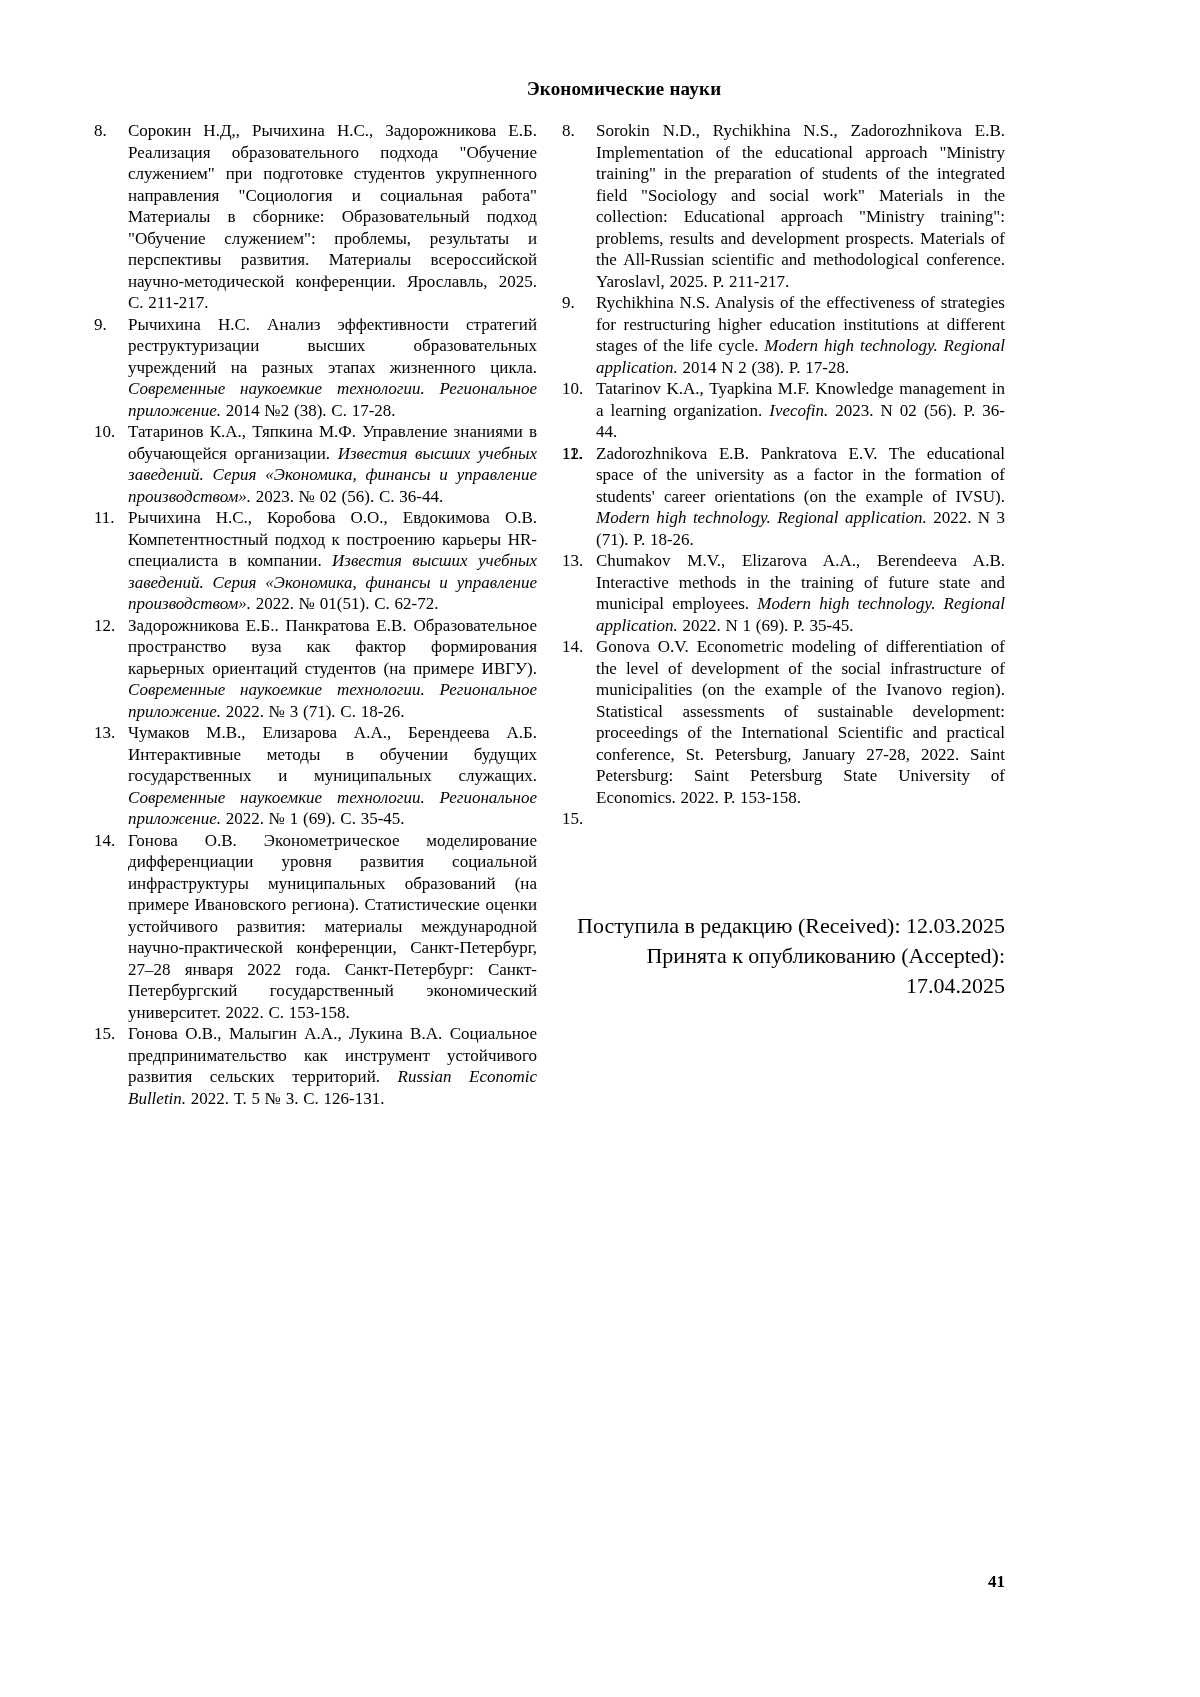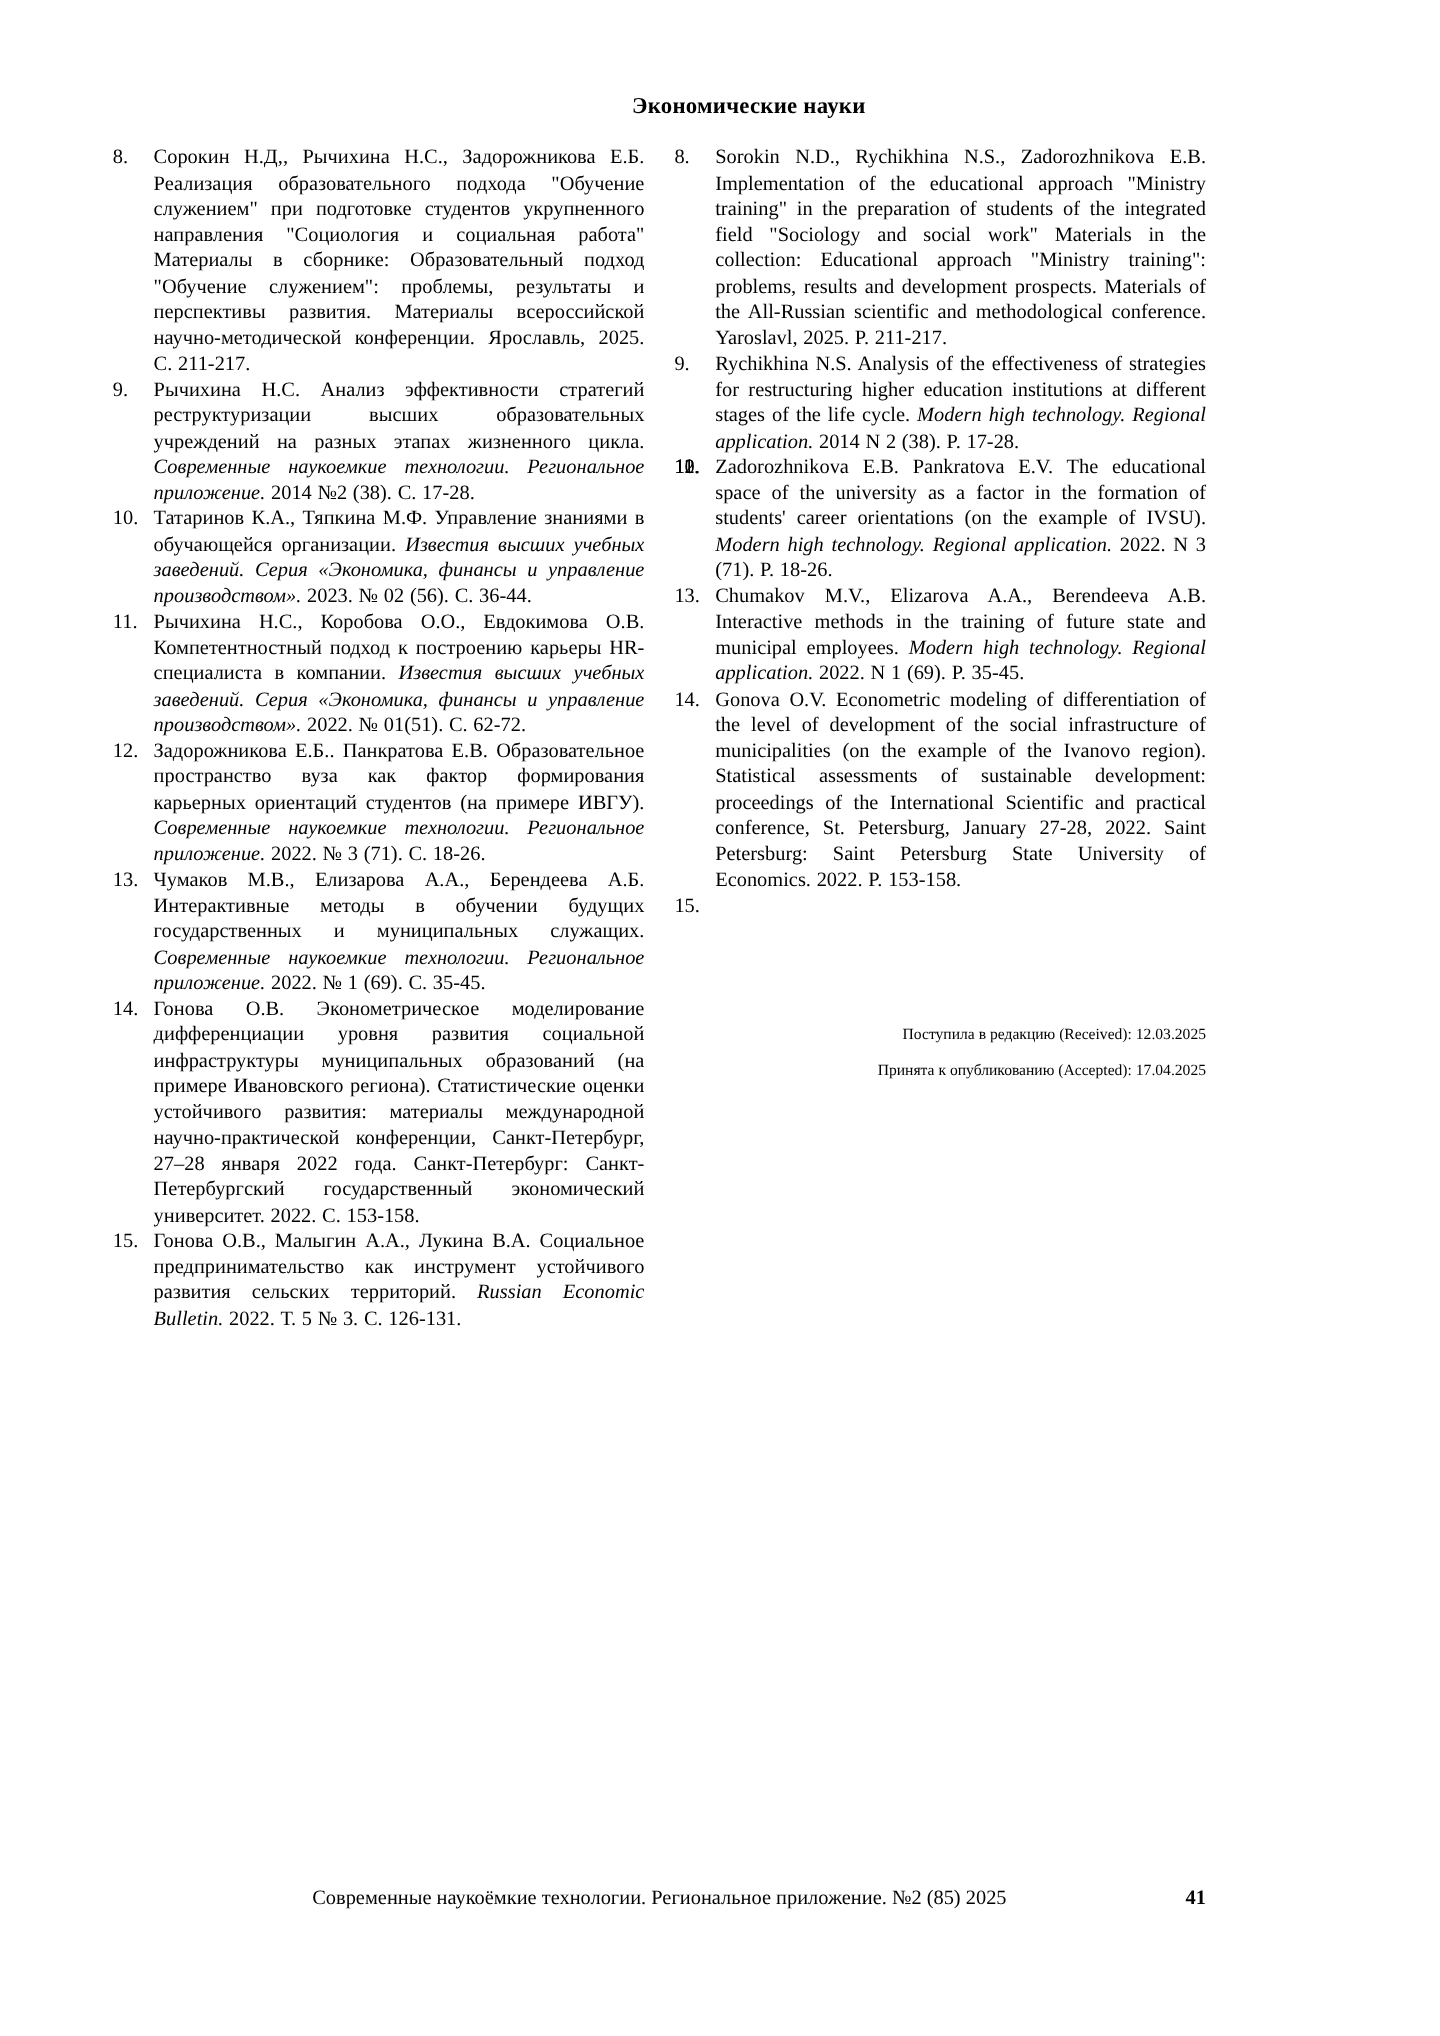"Tatarinov K.A., Tyapkina M.F. Knowledge" span.ref-body { html: none -> <span><span>Tatarinov K.A., Tyapkina M.F. </span><span>Knowledge management in a learning organization. </span><span>Ivecofin. </span><span>2023. N 02 (56). P. 36-44.</span></span> }
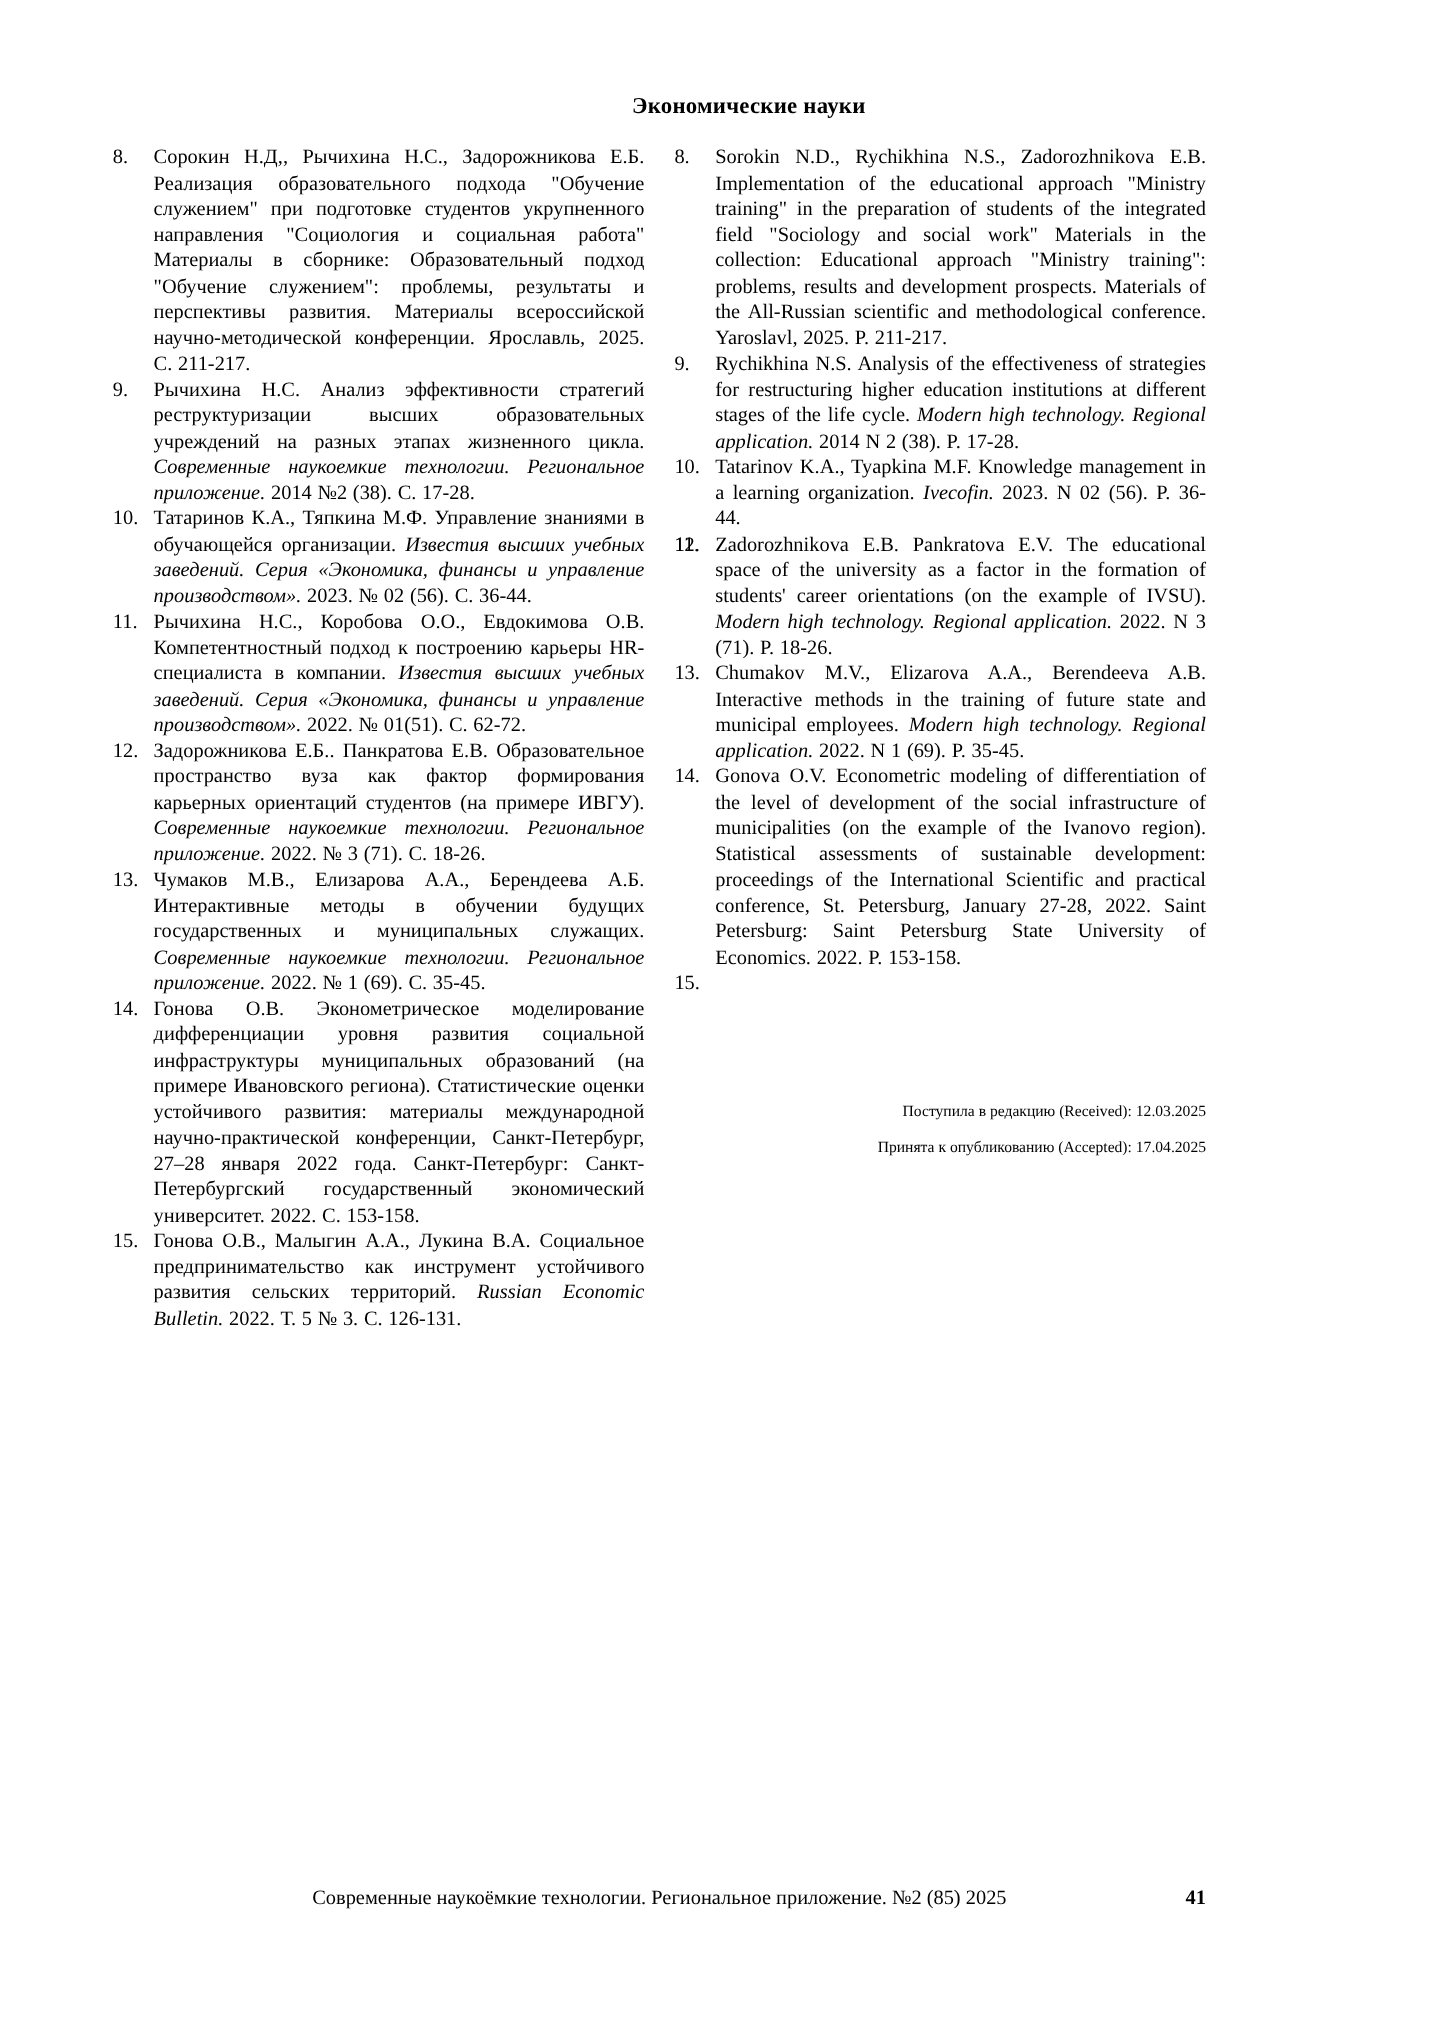"Поступила в редакцию (Received):" .dates { font-size: 13px -> 22px }
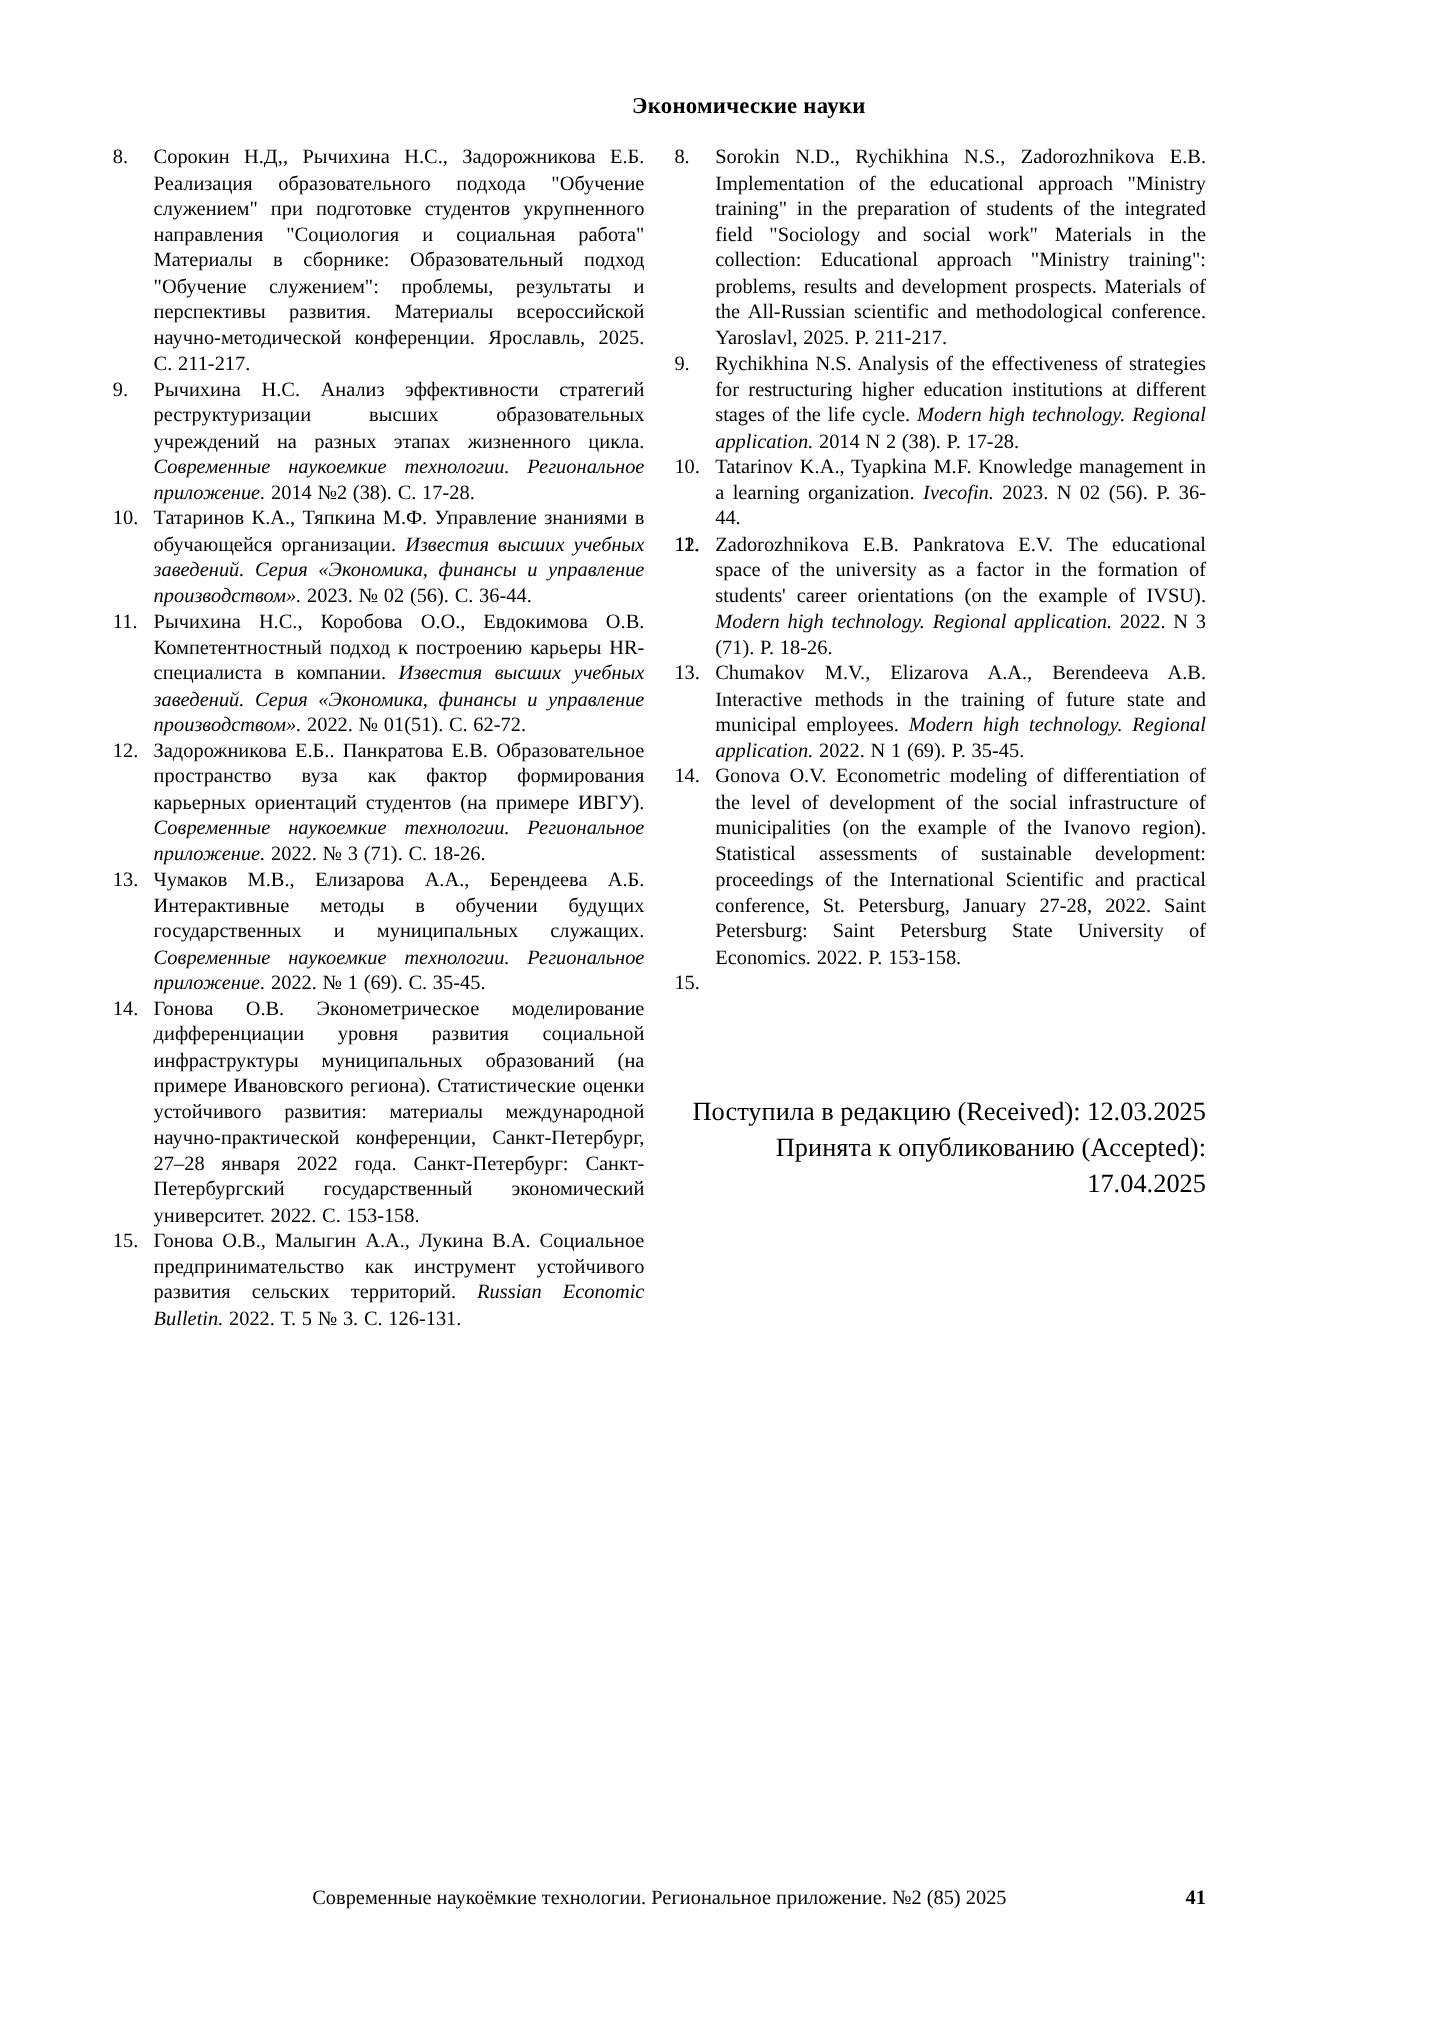"Современные наукоёмкие технологии." span { html: <span>Современные наукоёмкие технологии. Региональное приложение. №2 (85) 2025</span> -> none }
